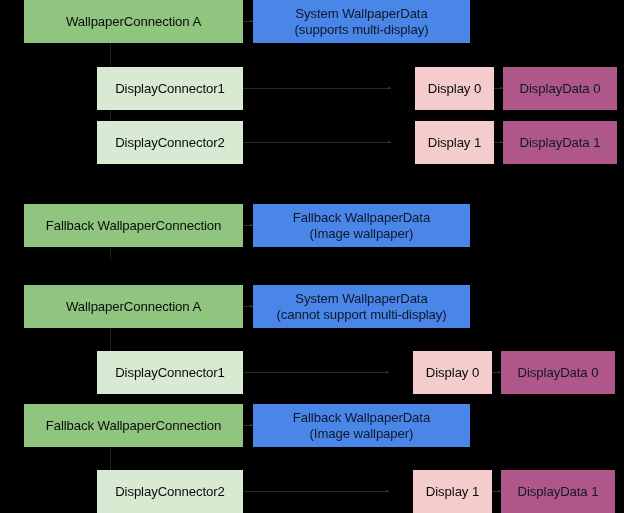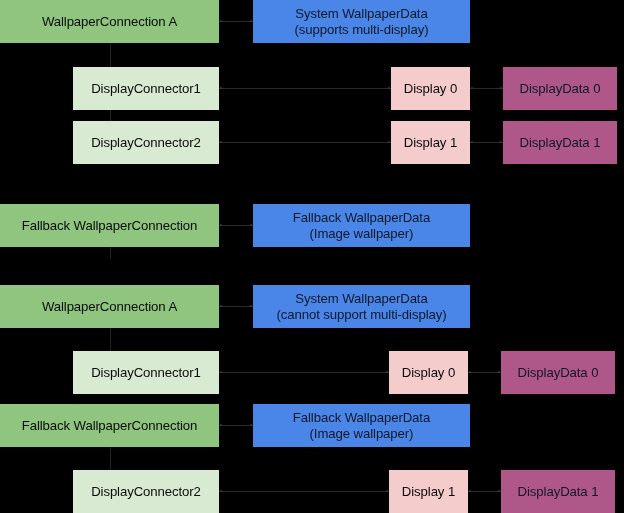"WallpaperConnection A" .node.dark-text { margin-left: none -> 24px }
